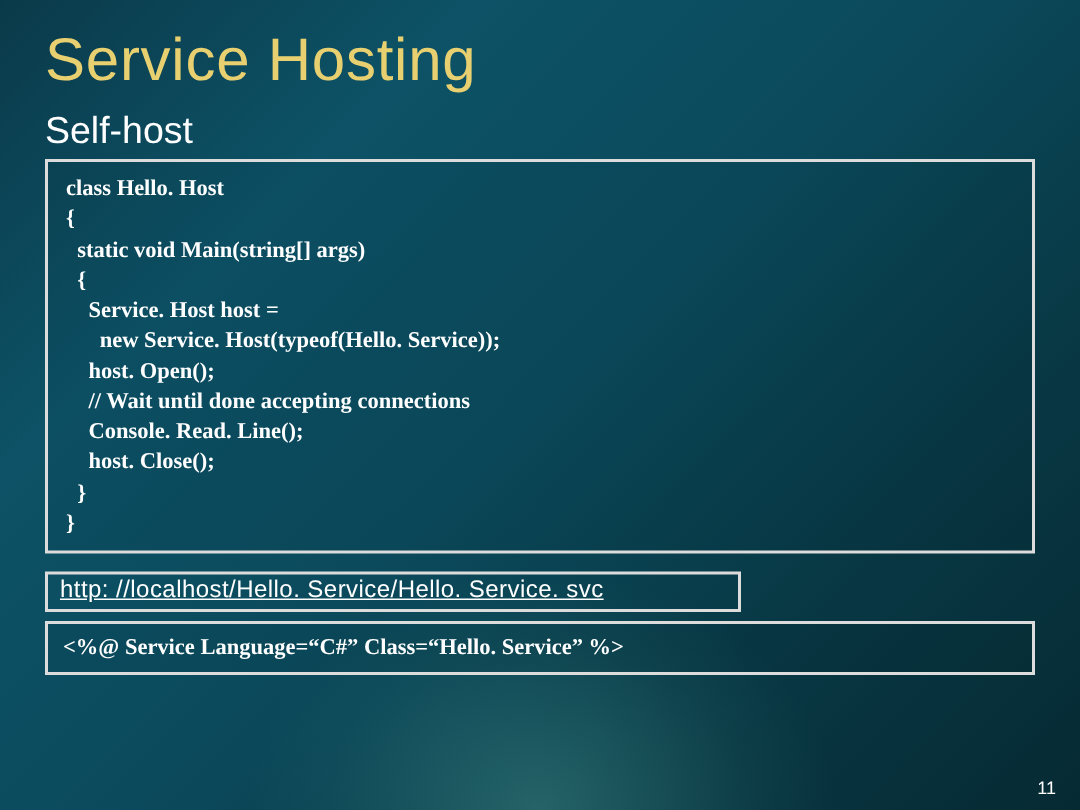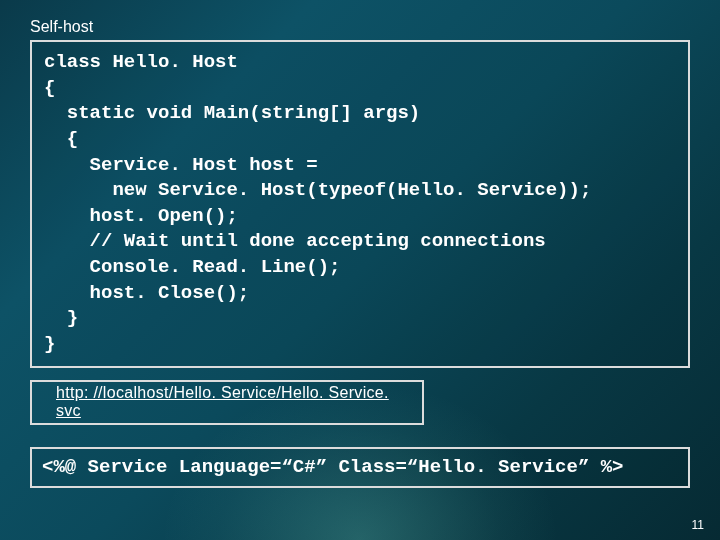"Service Hosting" h1.title { html: none -> <h1>Service Hosting</h1> }
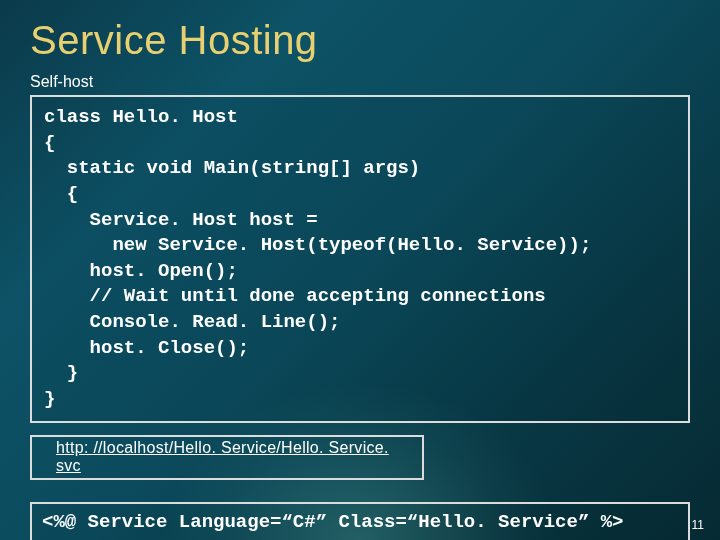"Self-host" .section-label { font-size: 16px -> 25px }
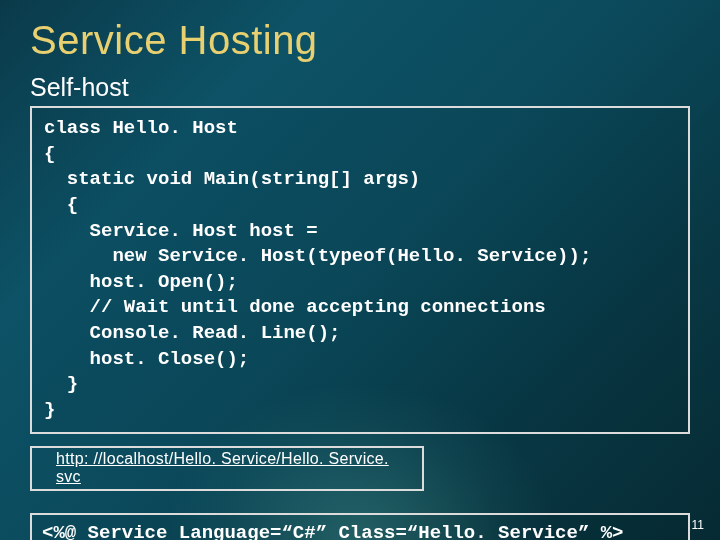"class Hello. Host" pre.code { font-family: Liberation Mono, monospace -> Liberation Serif, serif; font-size: 19px -> 15px }
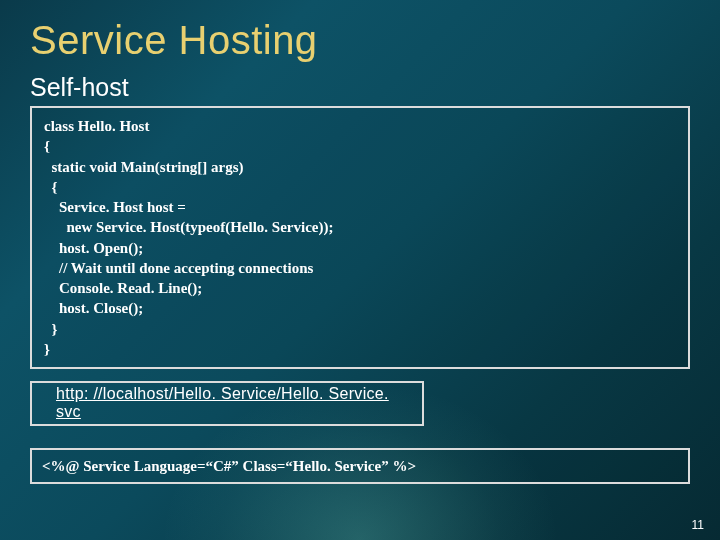"http: //localhost/Hello. Service/Hello." .url-box { margin: 0 0 22px 0 -> 0 0 6px 0; padding: 2px 8px 3px 24px -> 2px 8px 3px 8px; width: 394px -> 464px }
